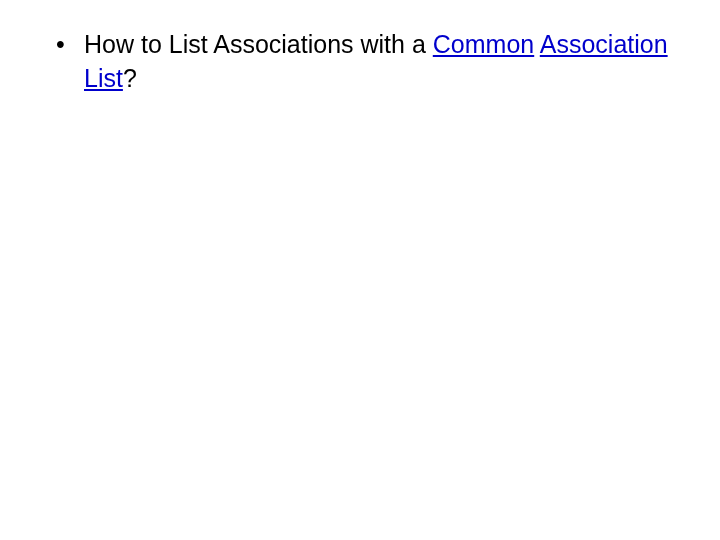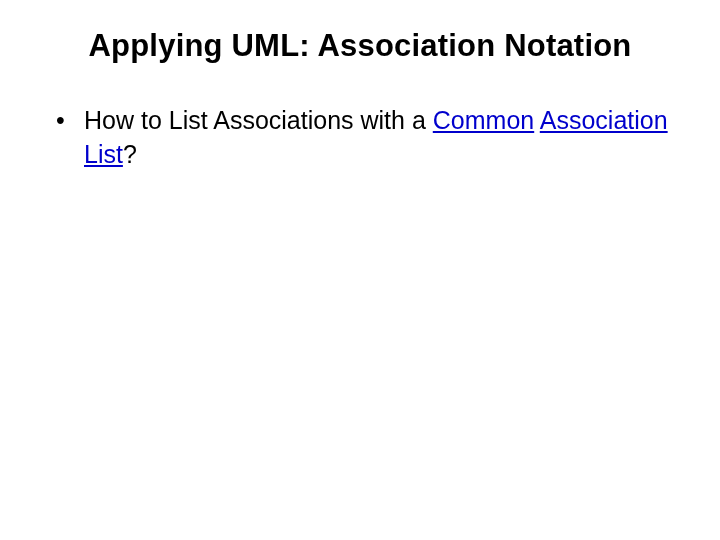"Applying UML: Association Notation" h1.title { html: <h1>Applying UML: Association Notation</h1> -> none }
